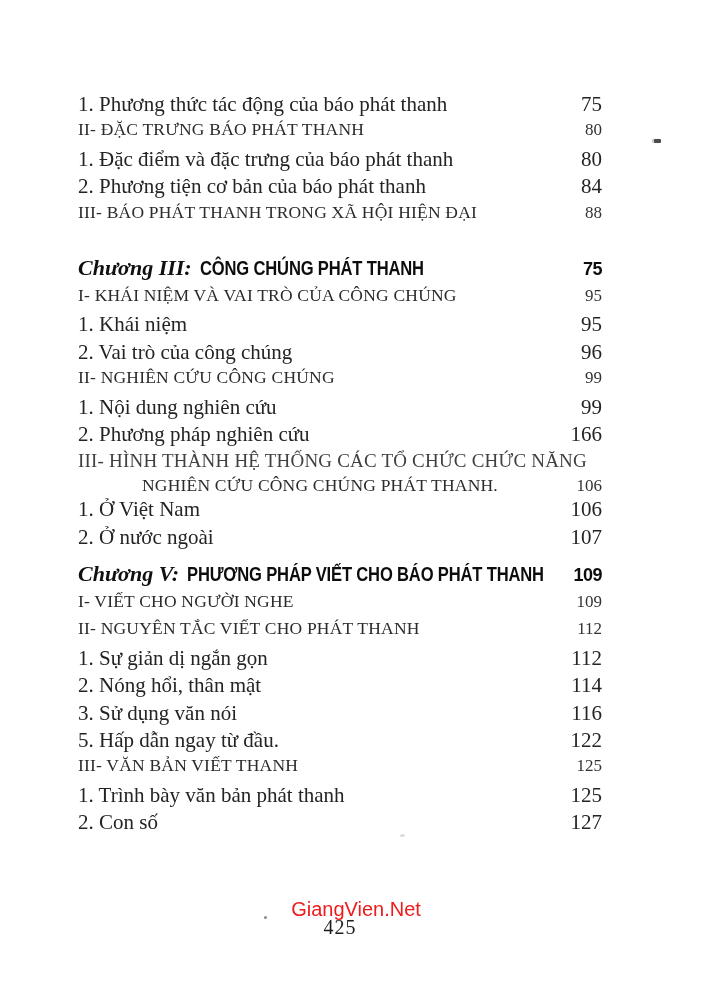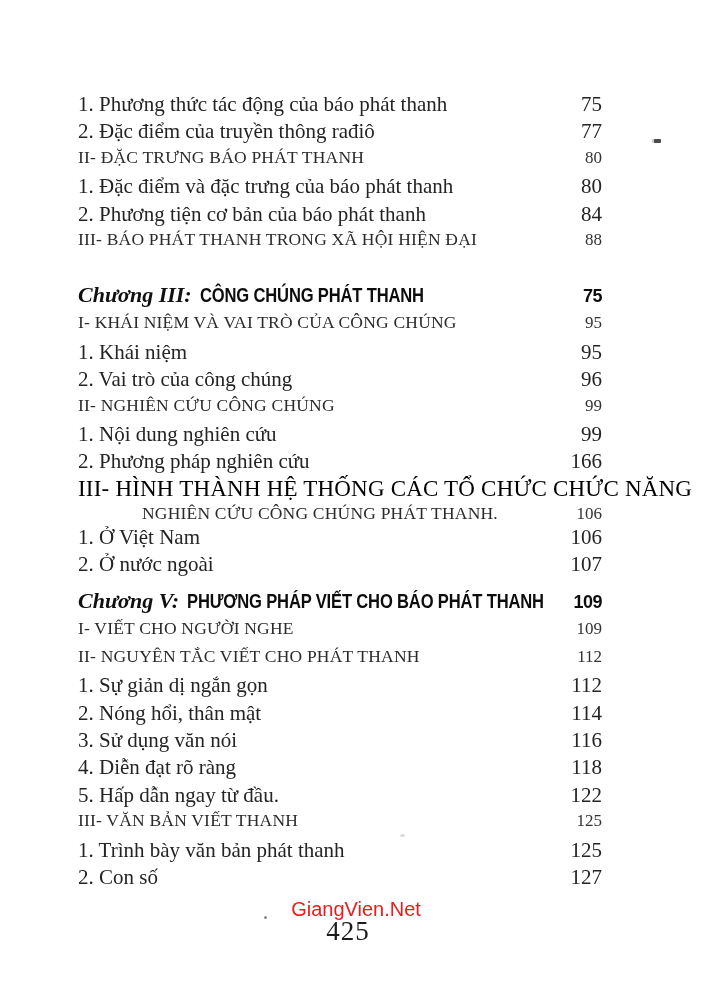"2. Đặc điểm của truyền" div.row { html: <div> <span>2. Đặc điểm của truyền thông rađiô</span> <span>77</span> </div> -> none }
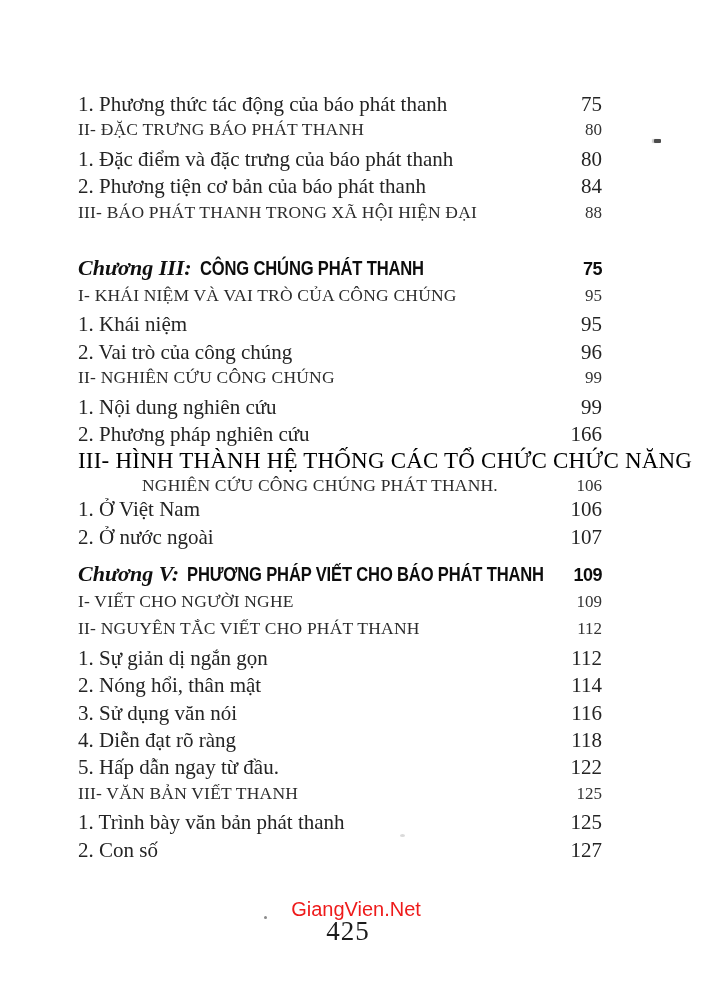"III- HÌNH THÀNH HỆ THỐNG" .row2 .r2line1 { color: #000000 -> #404040; font-size: 23px -> 19px }
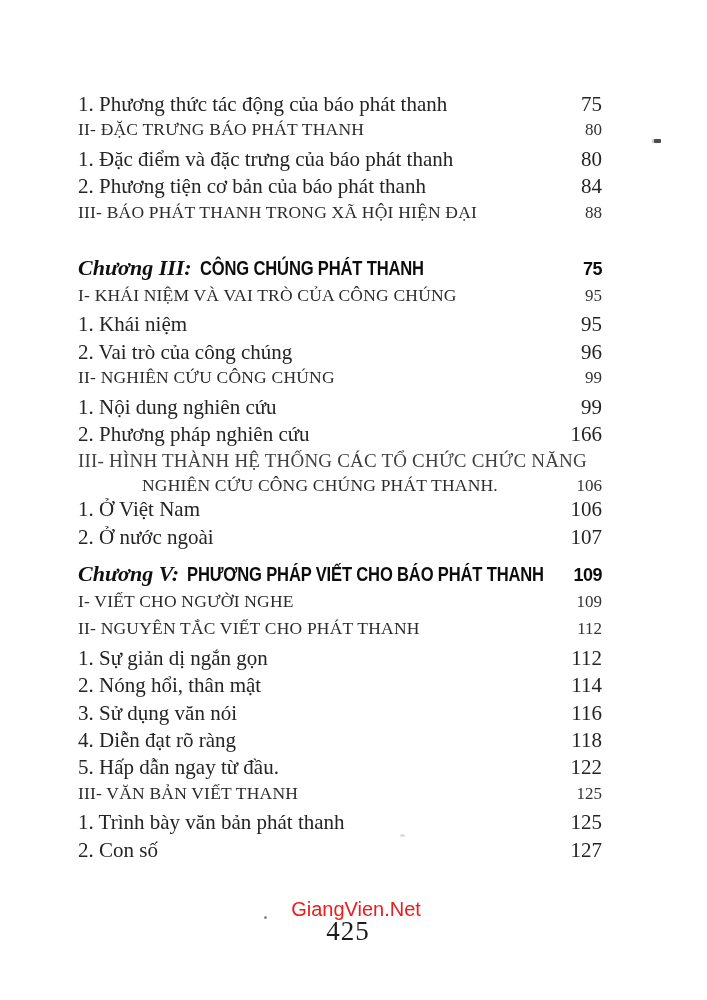"4. Diễn đạt rõ ràng" div.row { html: <div> <span>4. Diễn đạt rõ ràng</span> <span>118</span> </div> -> none }
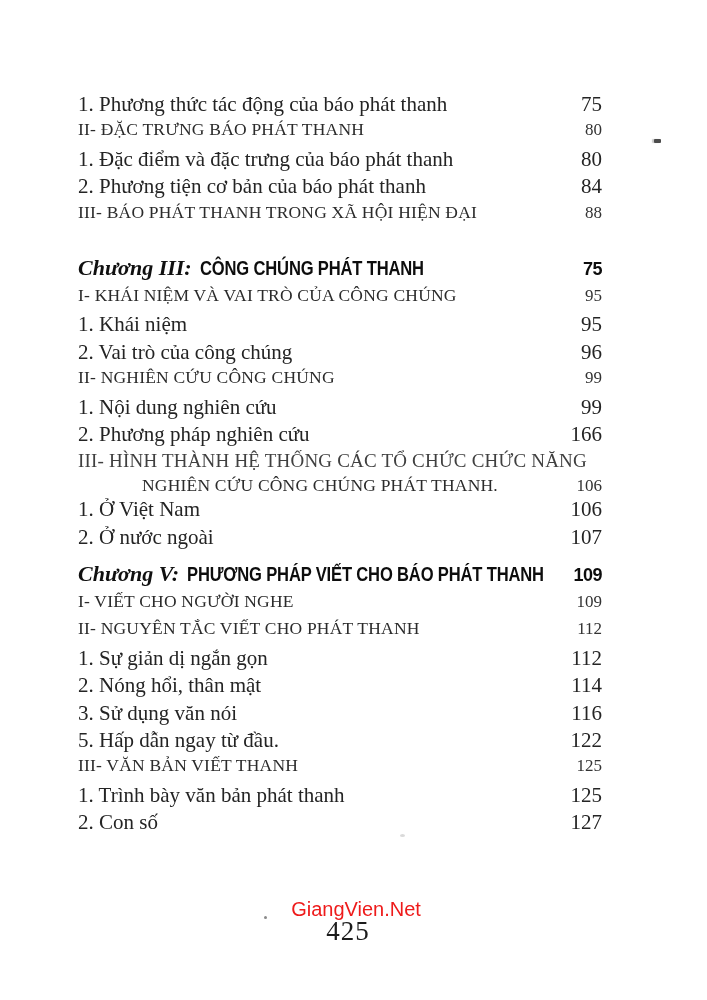"425" .folio { font-size: 27px -> 20px; left: 298px -> 290px }
